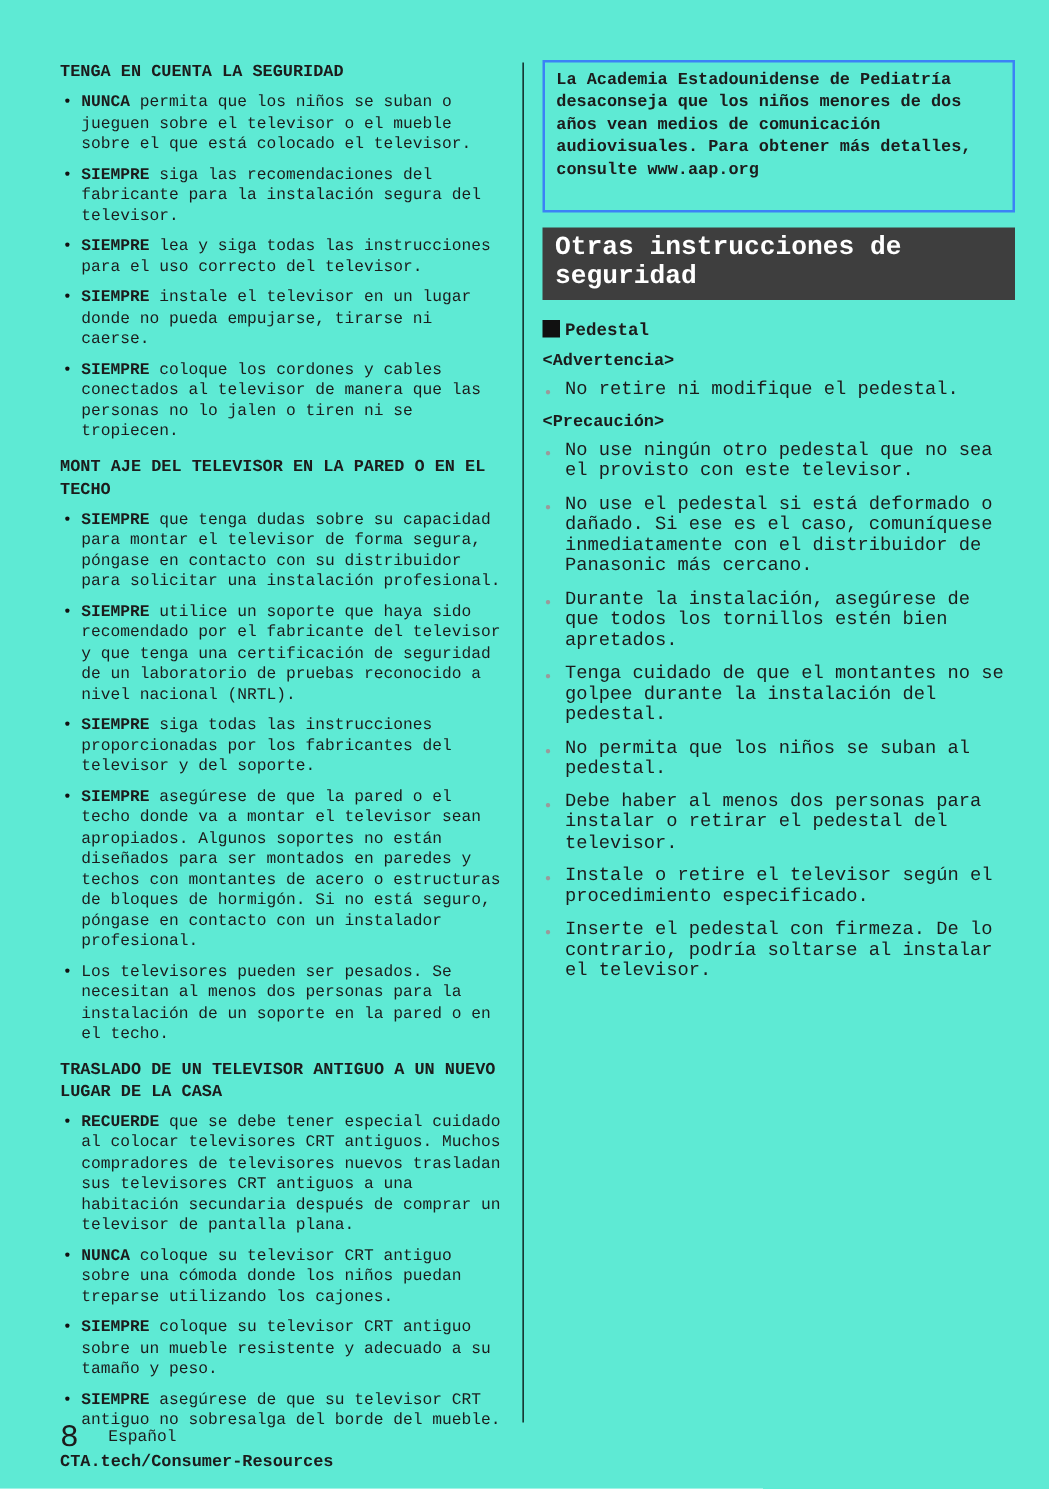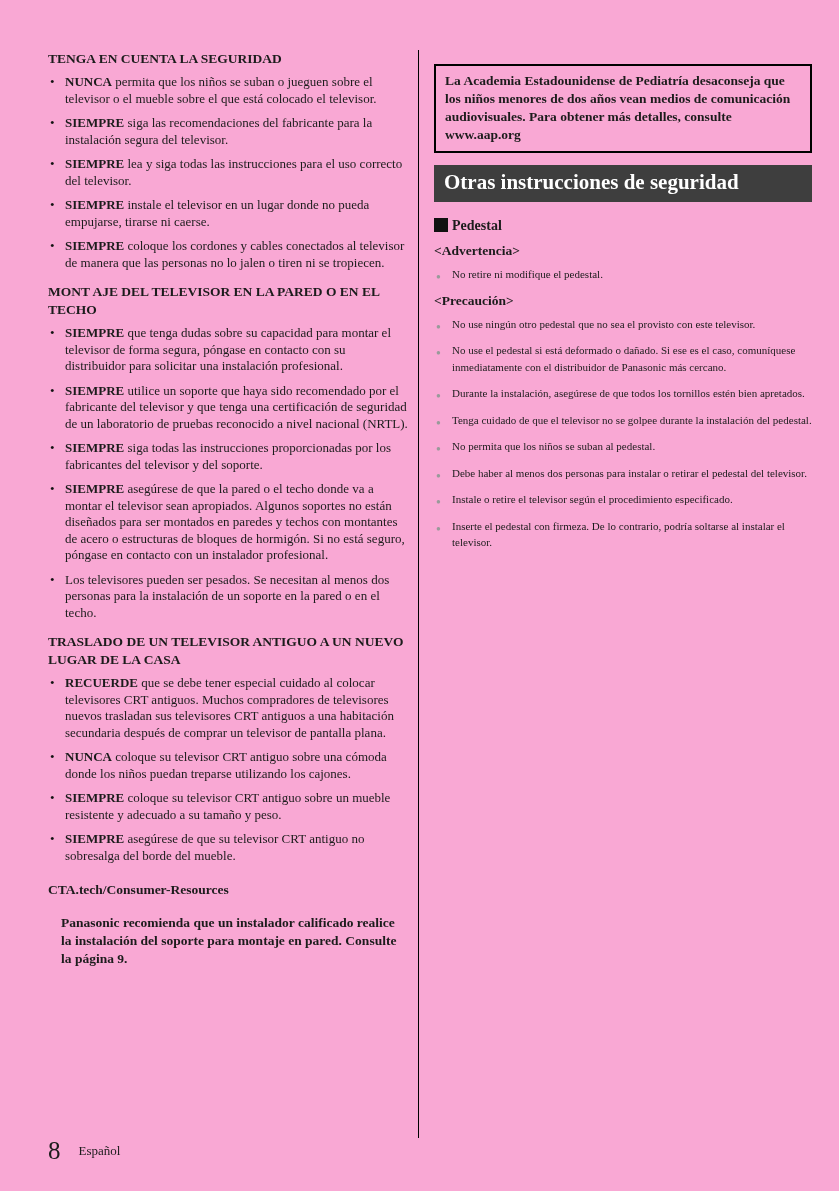"TENGA EN CUENTA LA SEGURIDAD" .page { background: #f9a8d4 -> #5eead4; font-family: Liberation Serif, serif -> Liberation Mono, monospace }
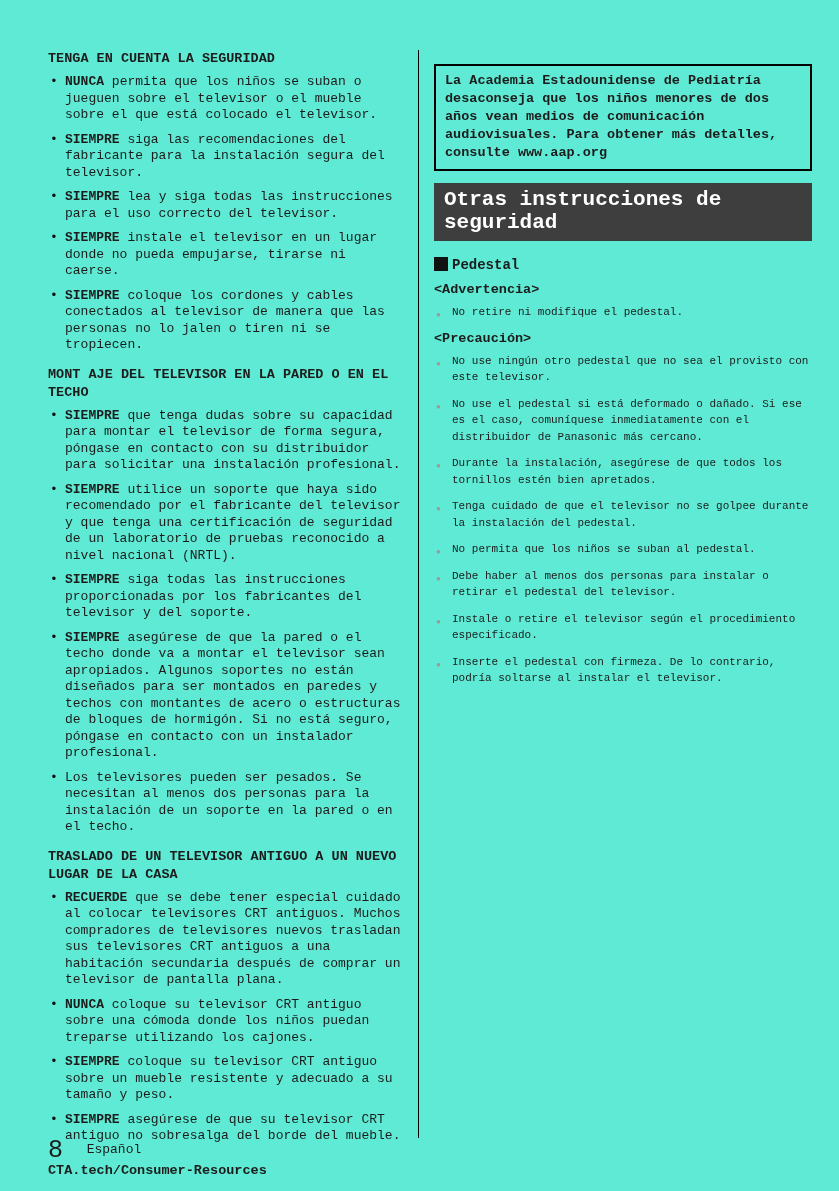"La Academia Estadounidense de Pediatría" .advisory-box { border: 2px solid #000000 -> 2px solid #3b82f6; margin-top: 16px -> none; padding: 6px 9px 7px 9px -> 6px 9px 22px 9px }
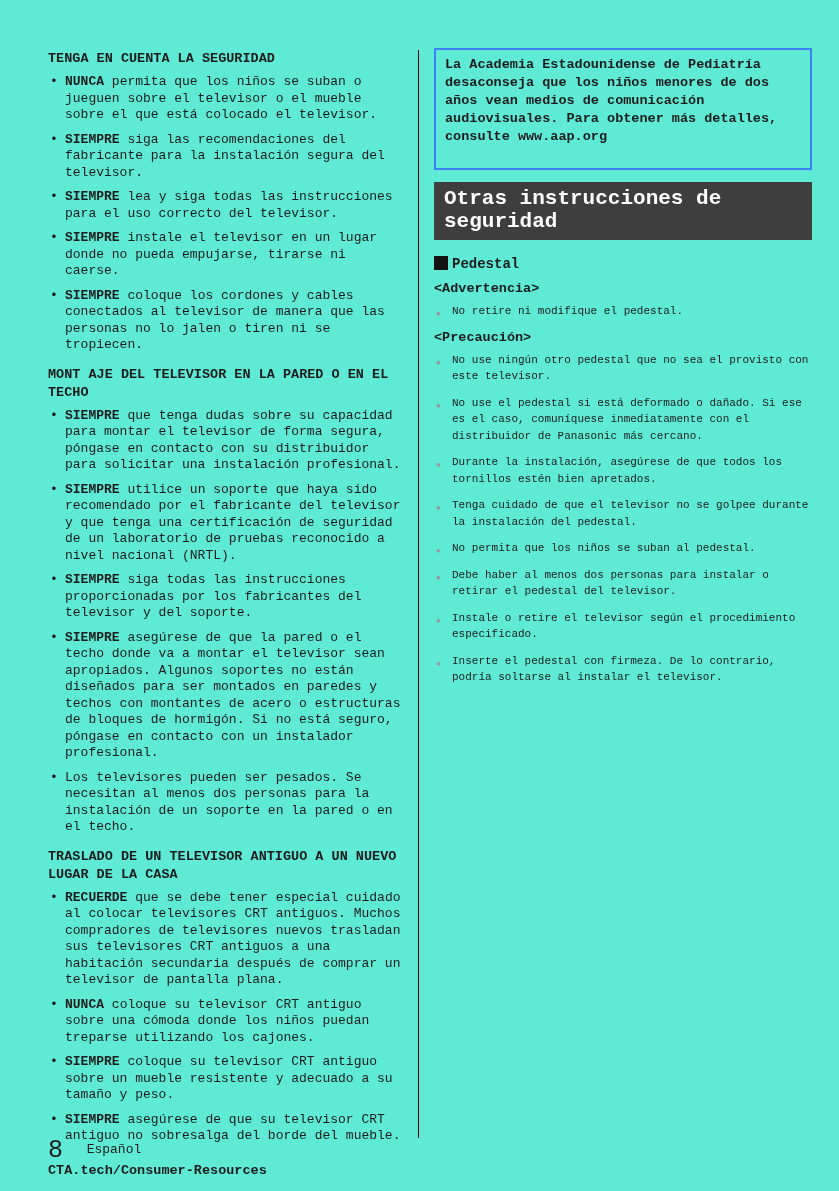"No retire ni modifique el" ul.glist li { font-size: 11px -> 15px }
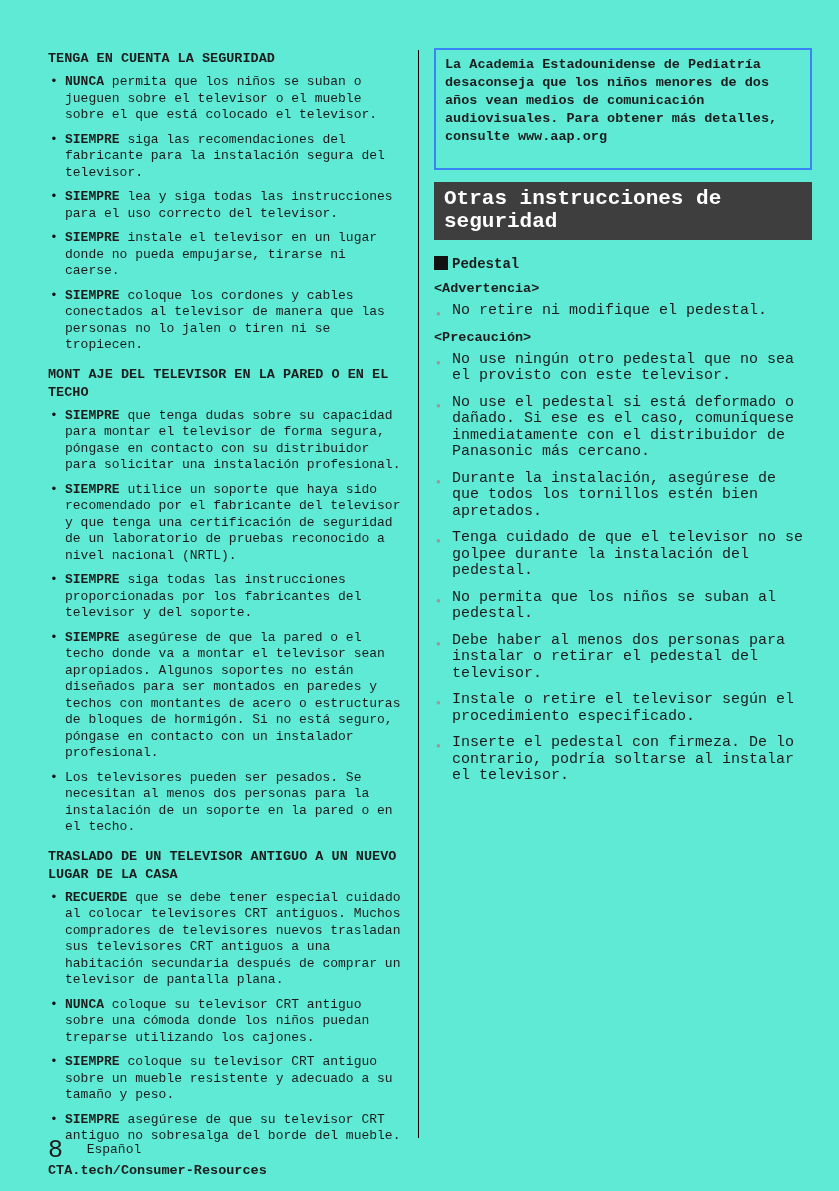"Tenga cuidado de que el" li { text: televisor -> montantes }
